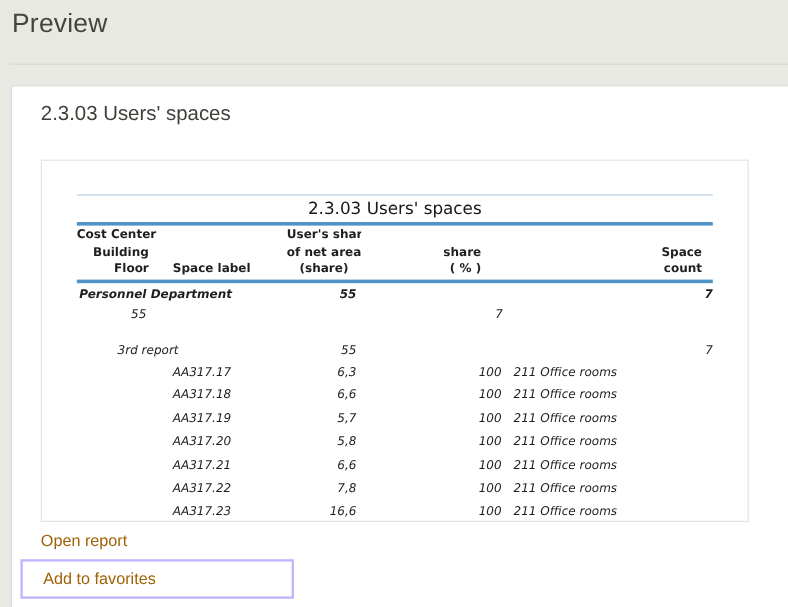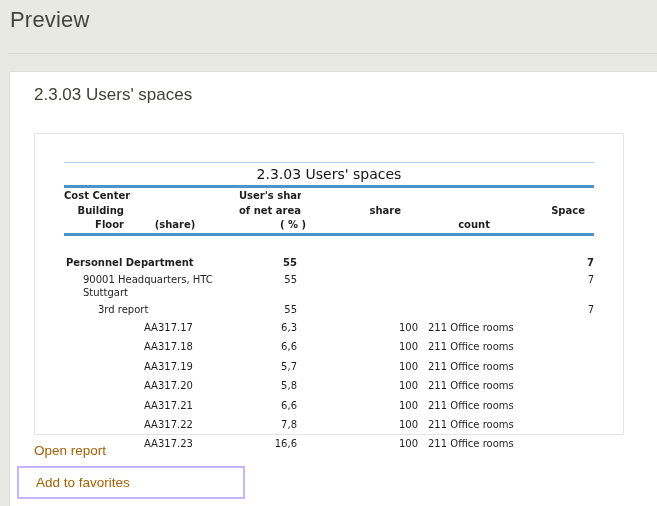"Space label" span.hc { html: none -> <span>Space label</span> }
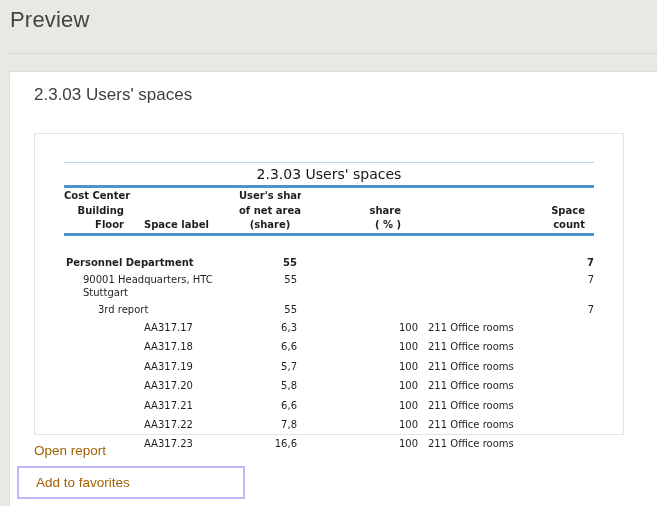"Personnel Department" .trow > span { font-style: none -> italic; padding-top: 20px -> 3px }
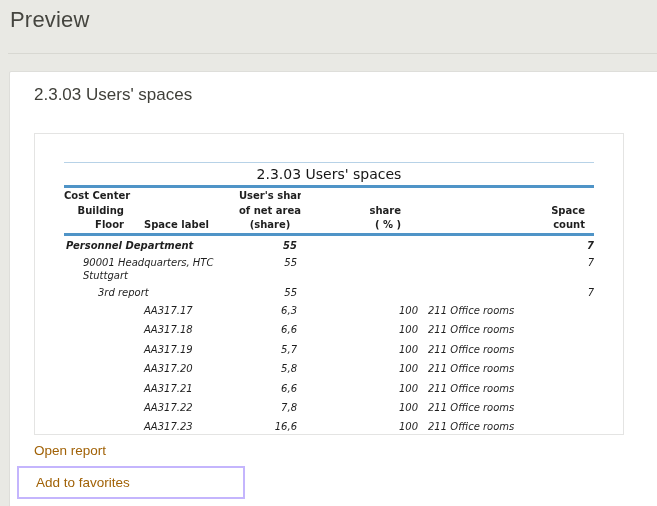"90001 Headquarters, HTC Stuttgart" span.cell-label { html: <span>90001 Headquarters, HTC Stuttgart</span> -> none }
